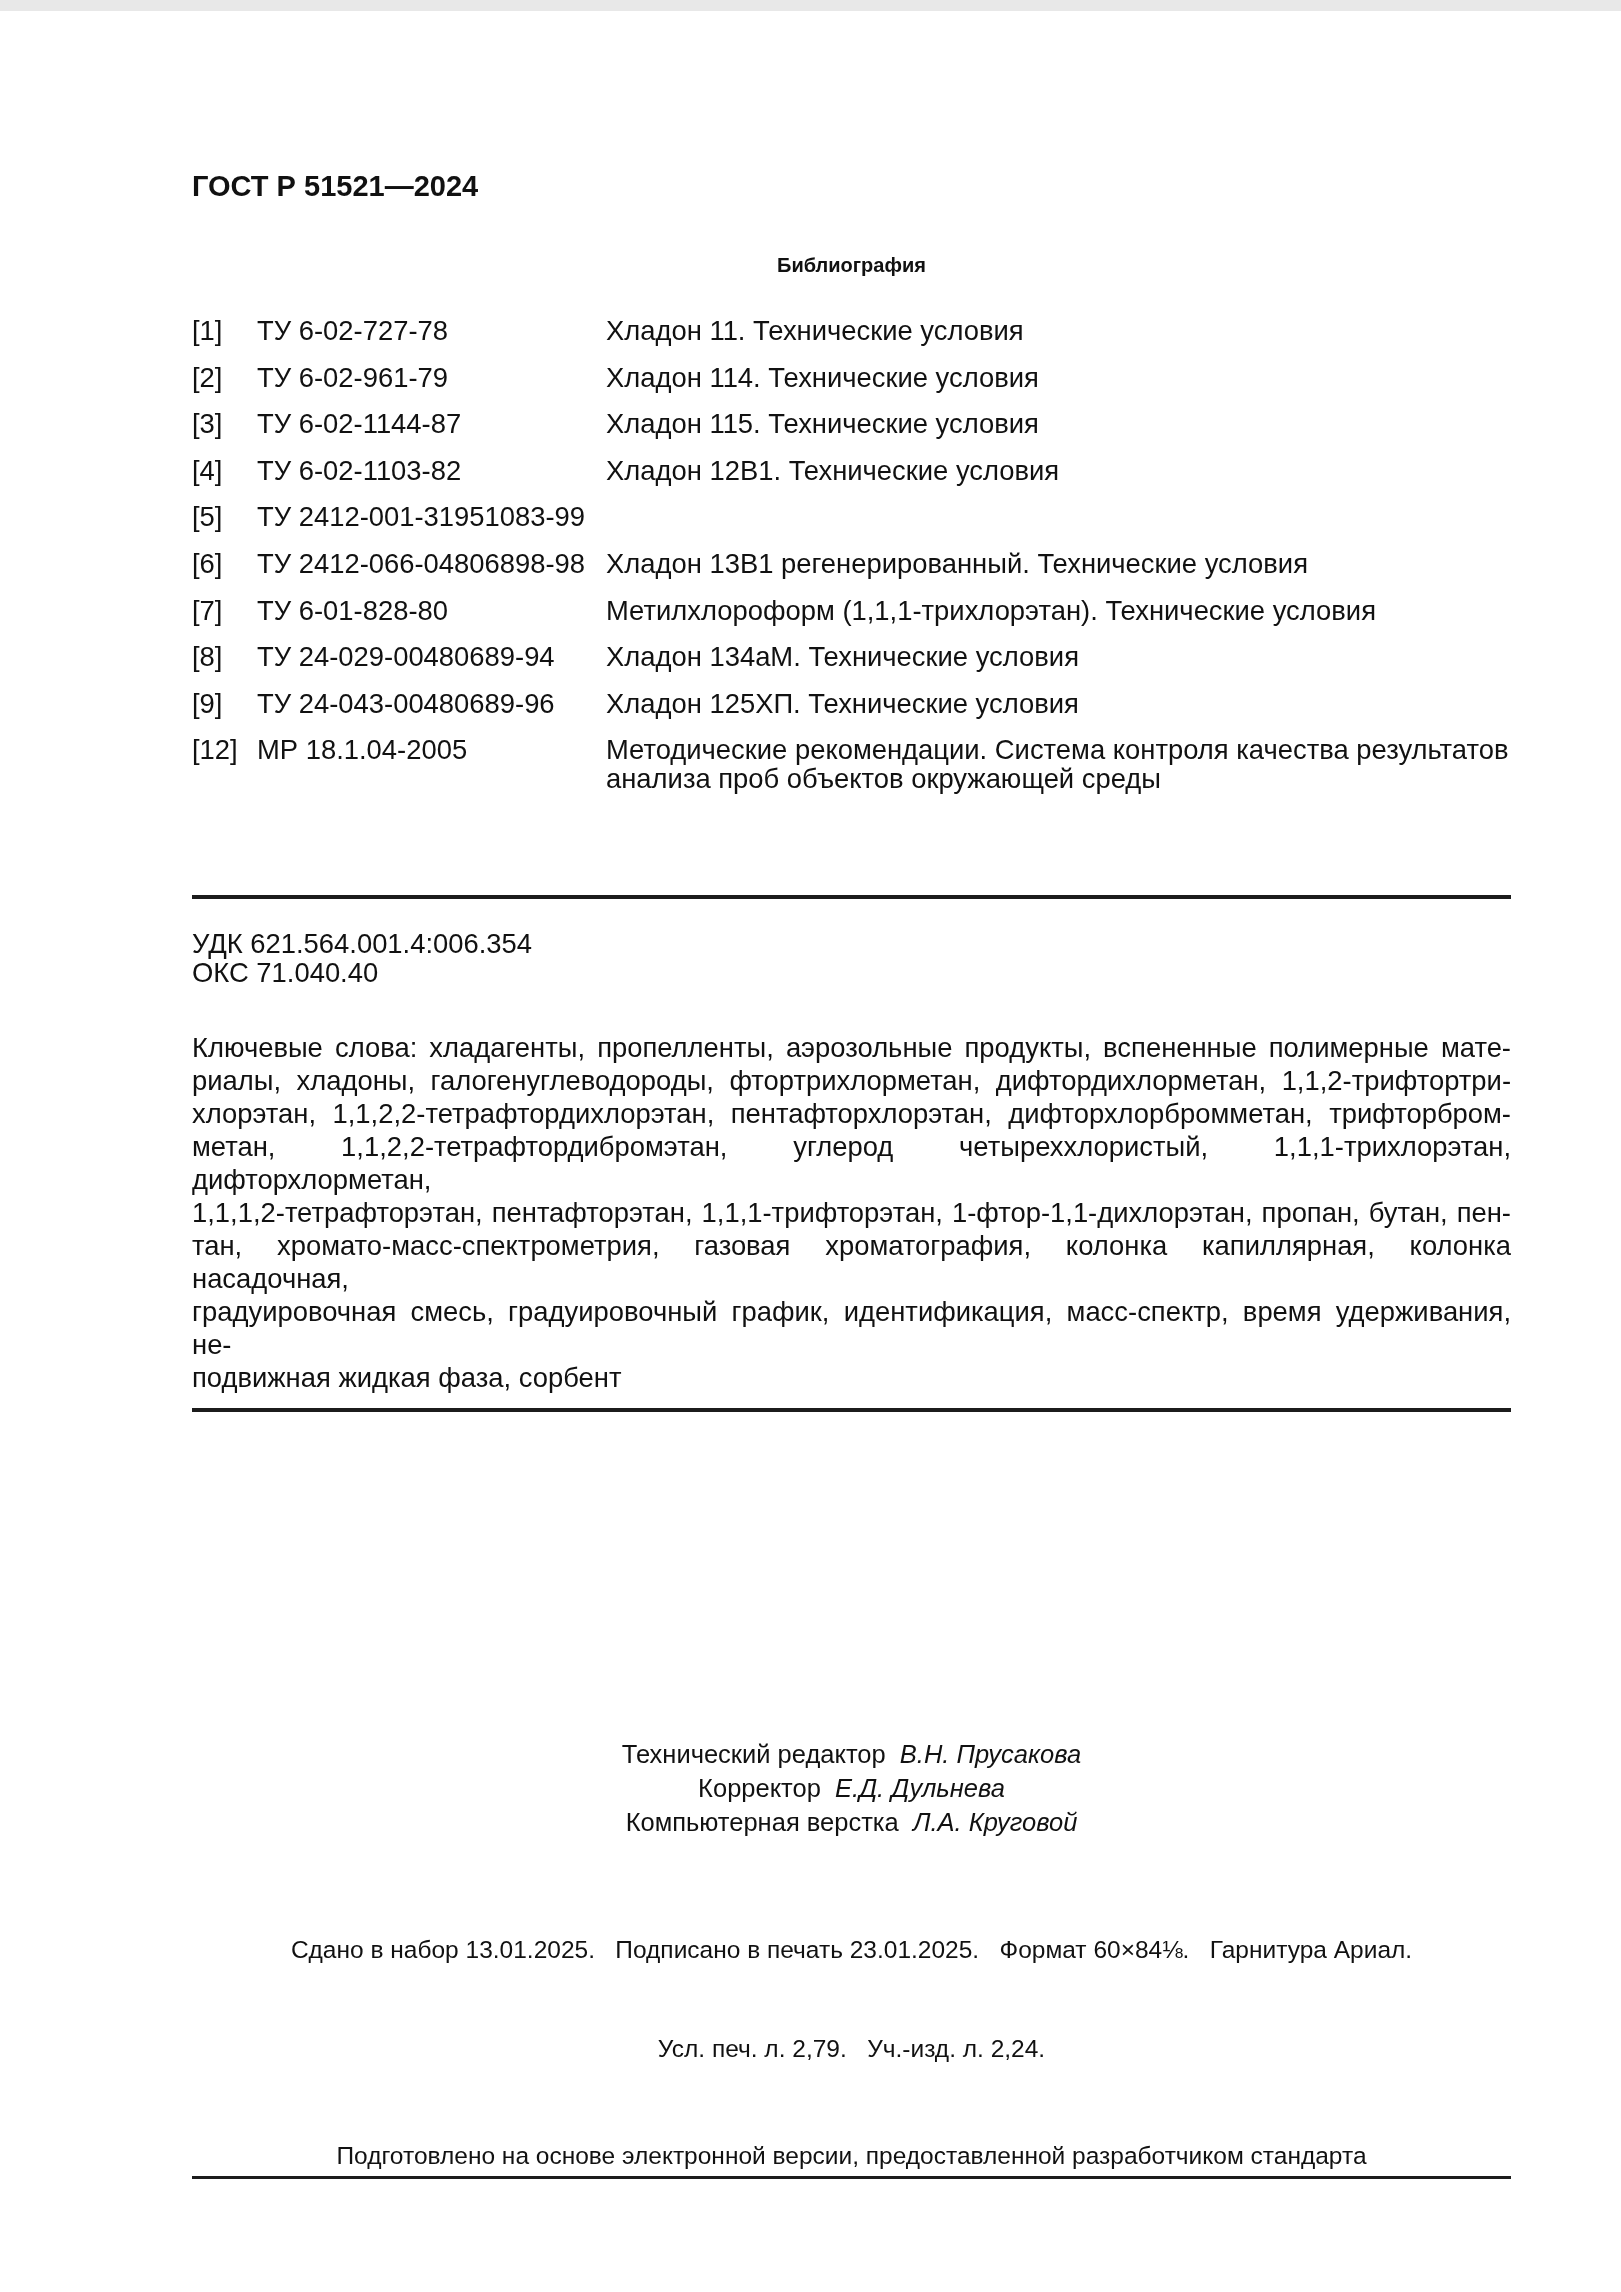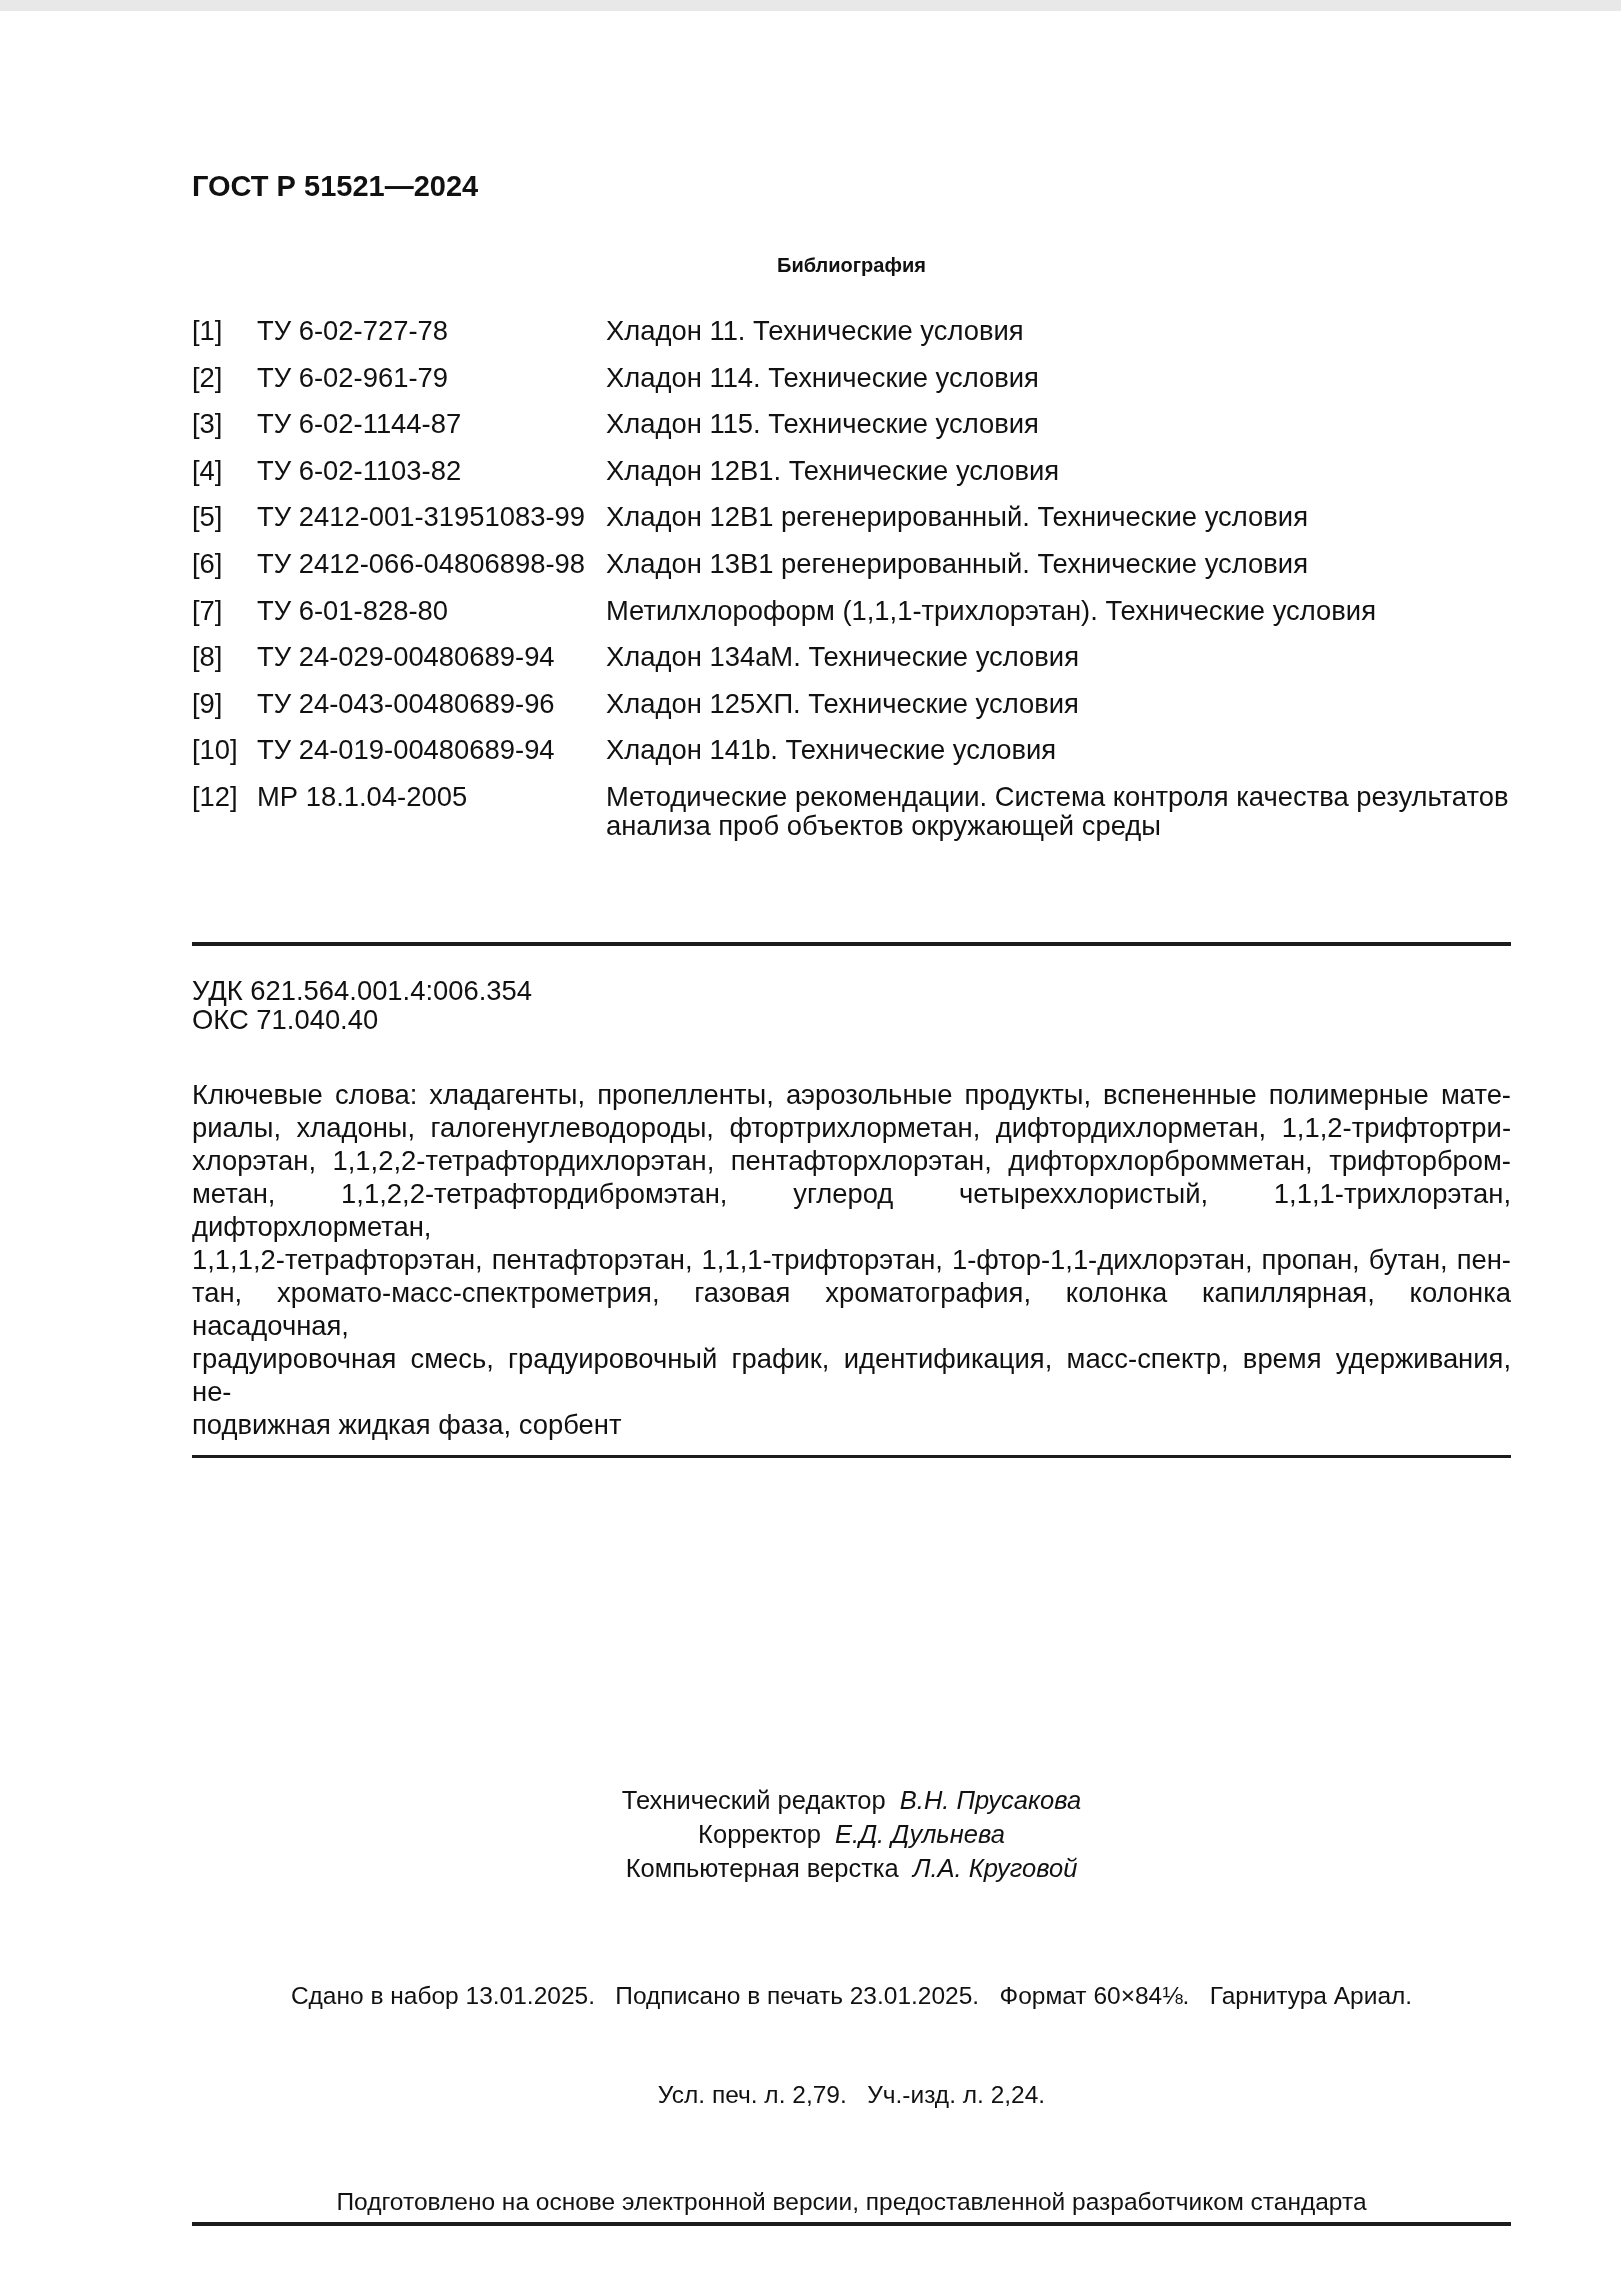"Хладон 12В1 регенерированный." span { html: <span>Хладон 12В1 регенерированный. Технические условия</span> -> none }
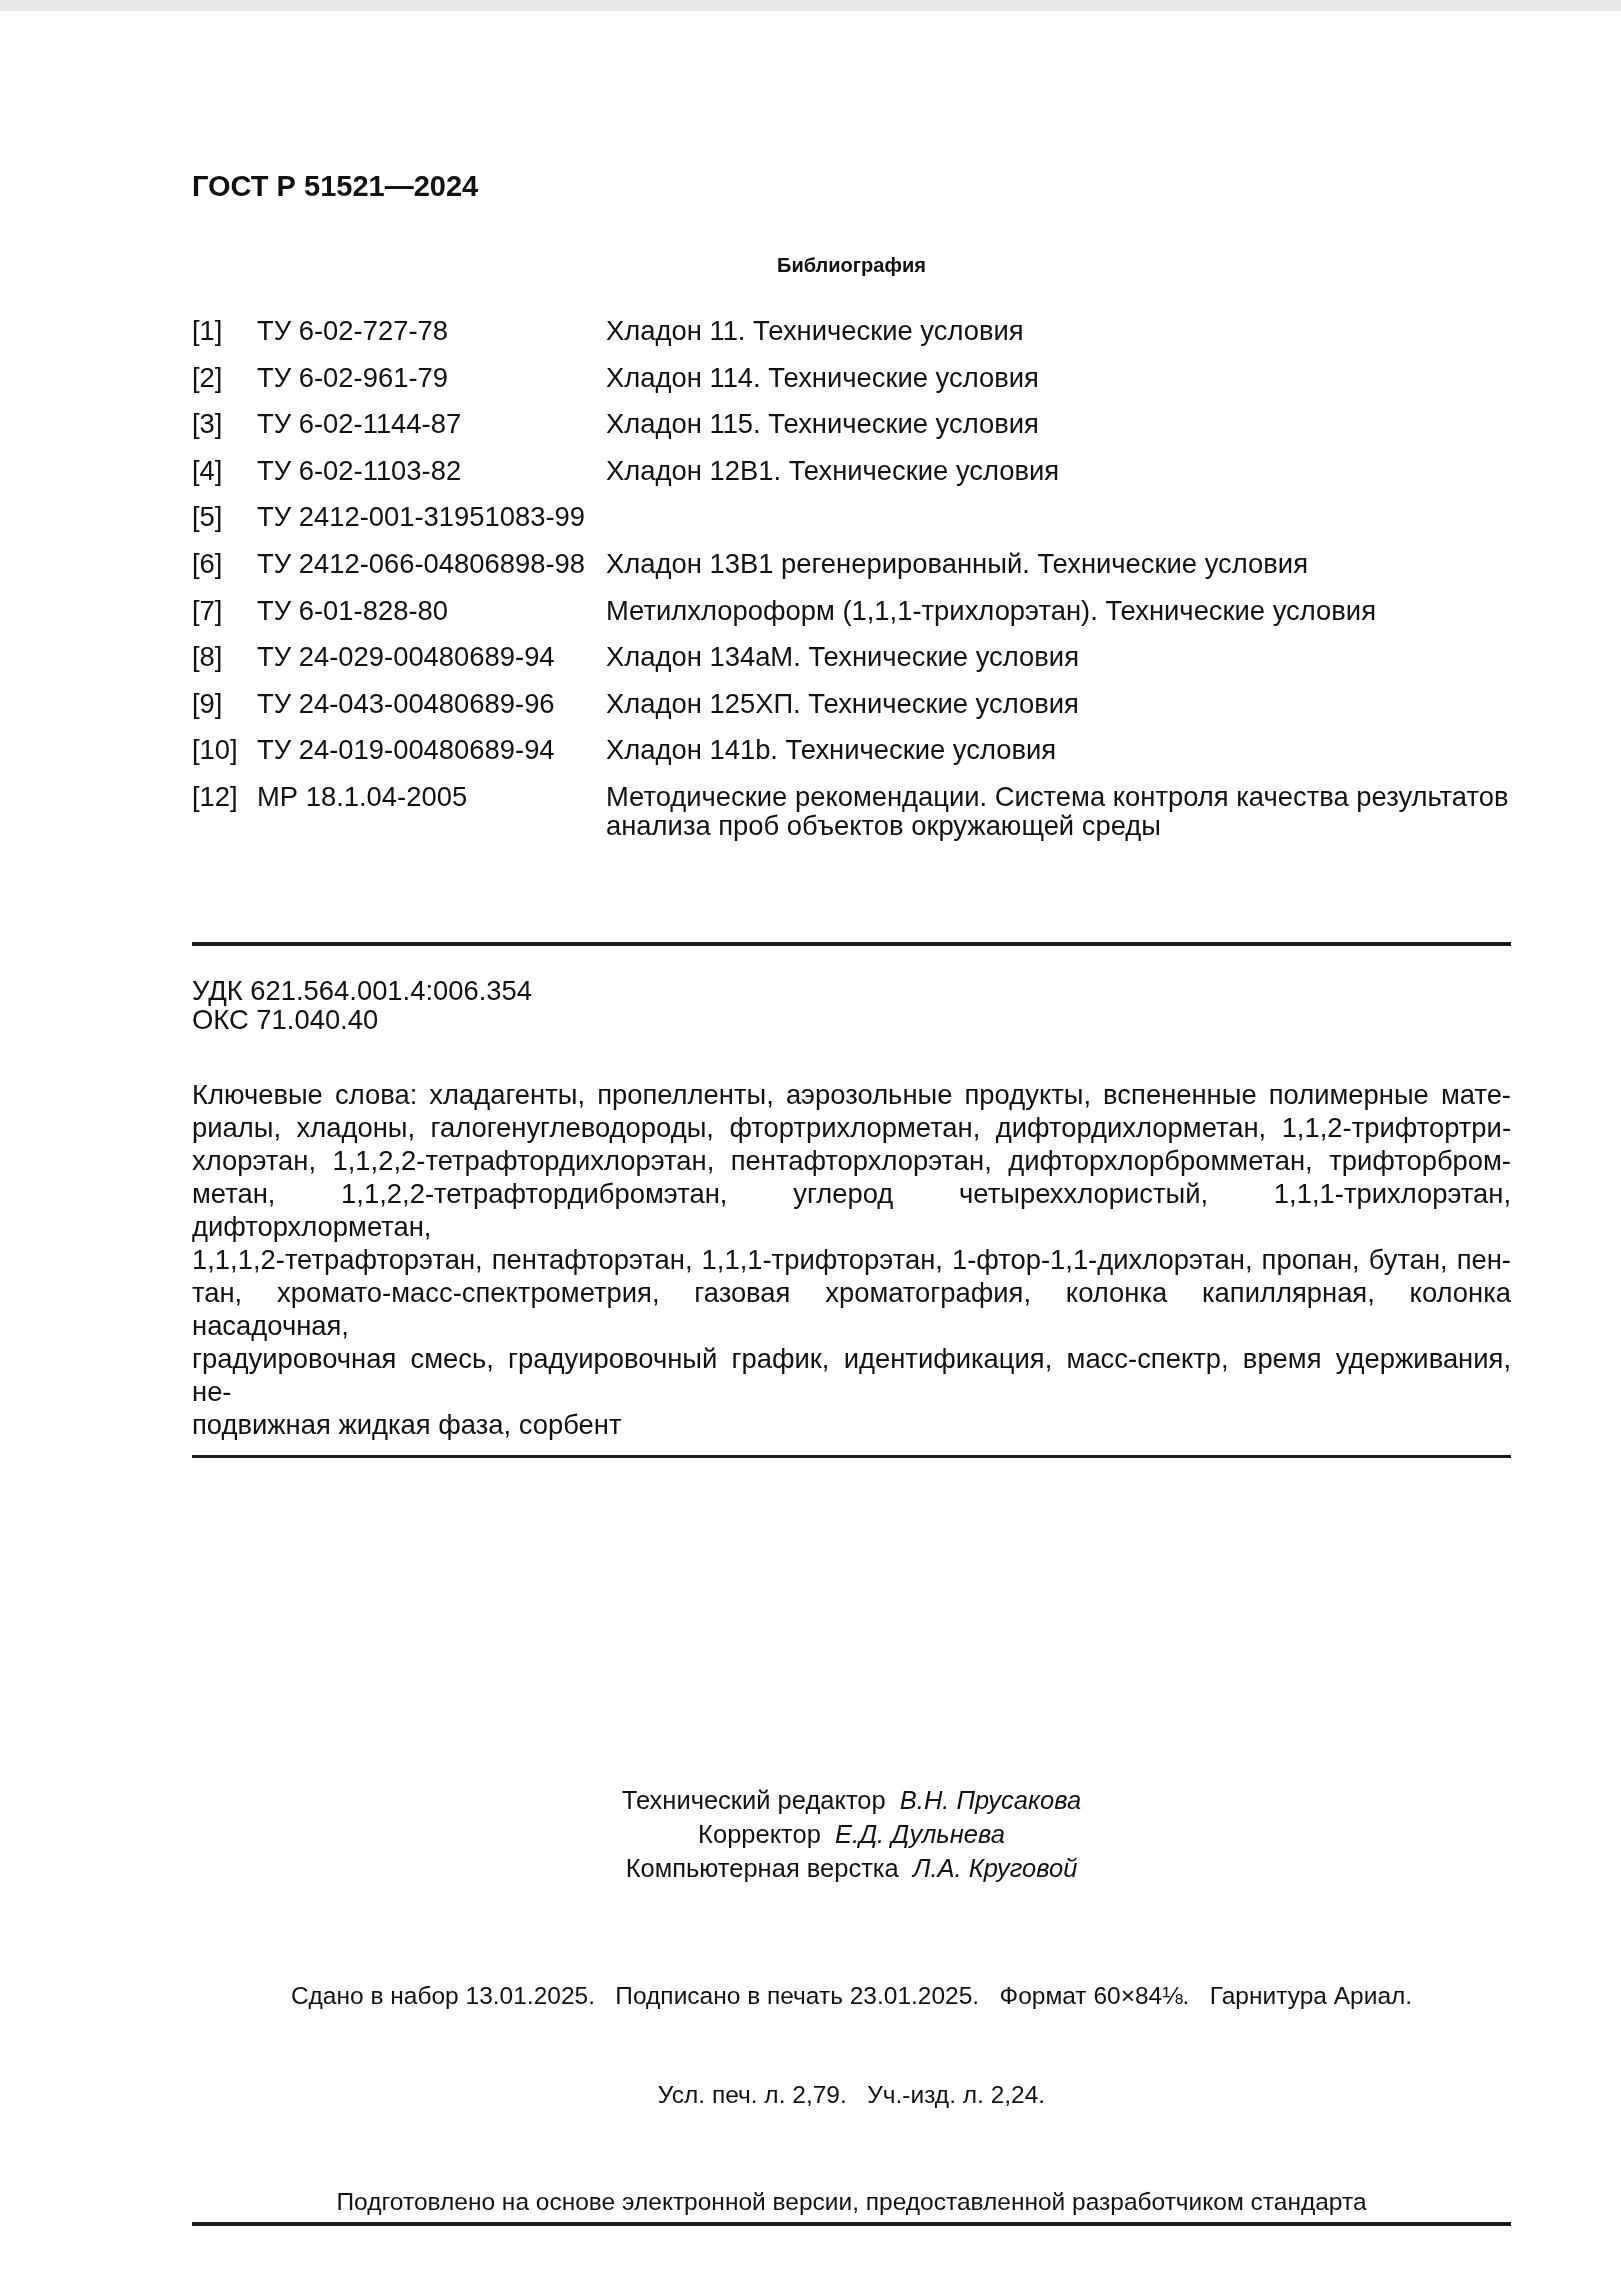"[10]" div.bib-row { html: <div> <span>[10]</span> <span>ТУ 24-019-00480689-94</span> <span>Хладон 141b. Технические условия</span> </div> -> none }
